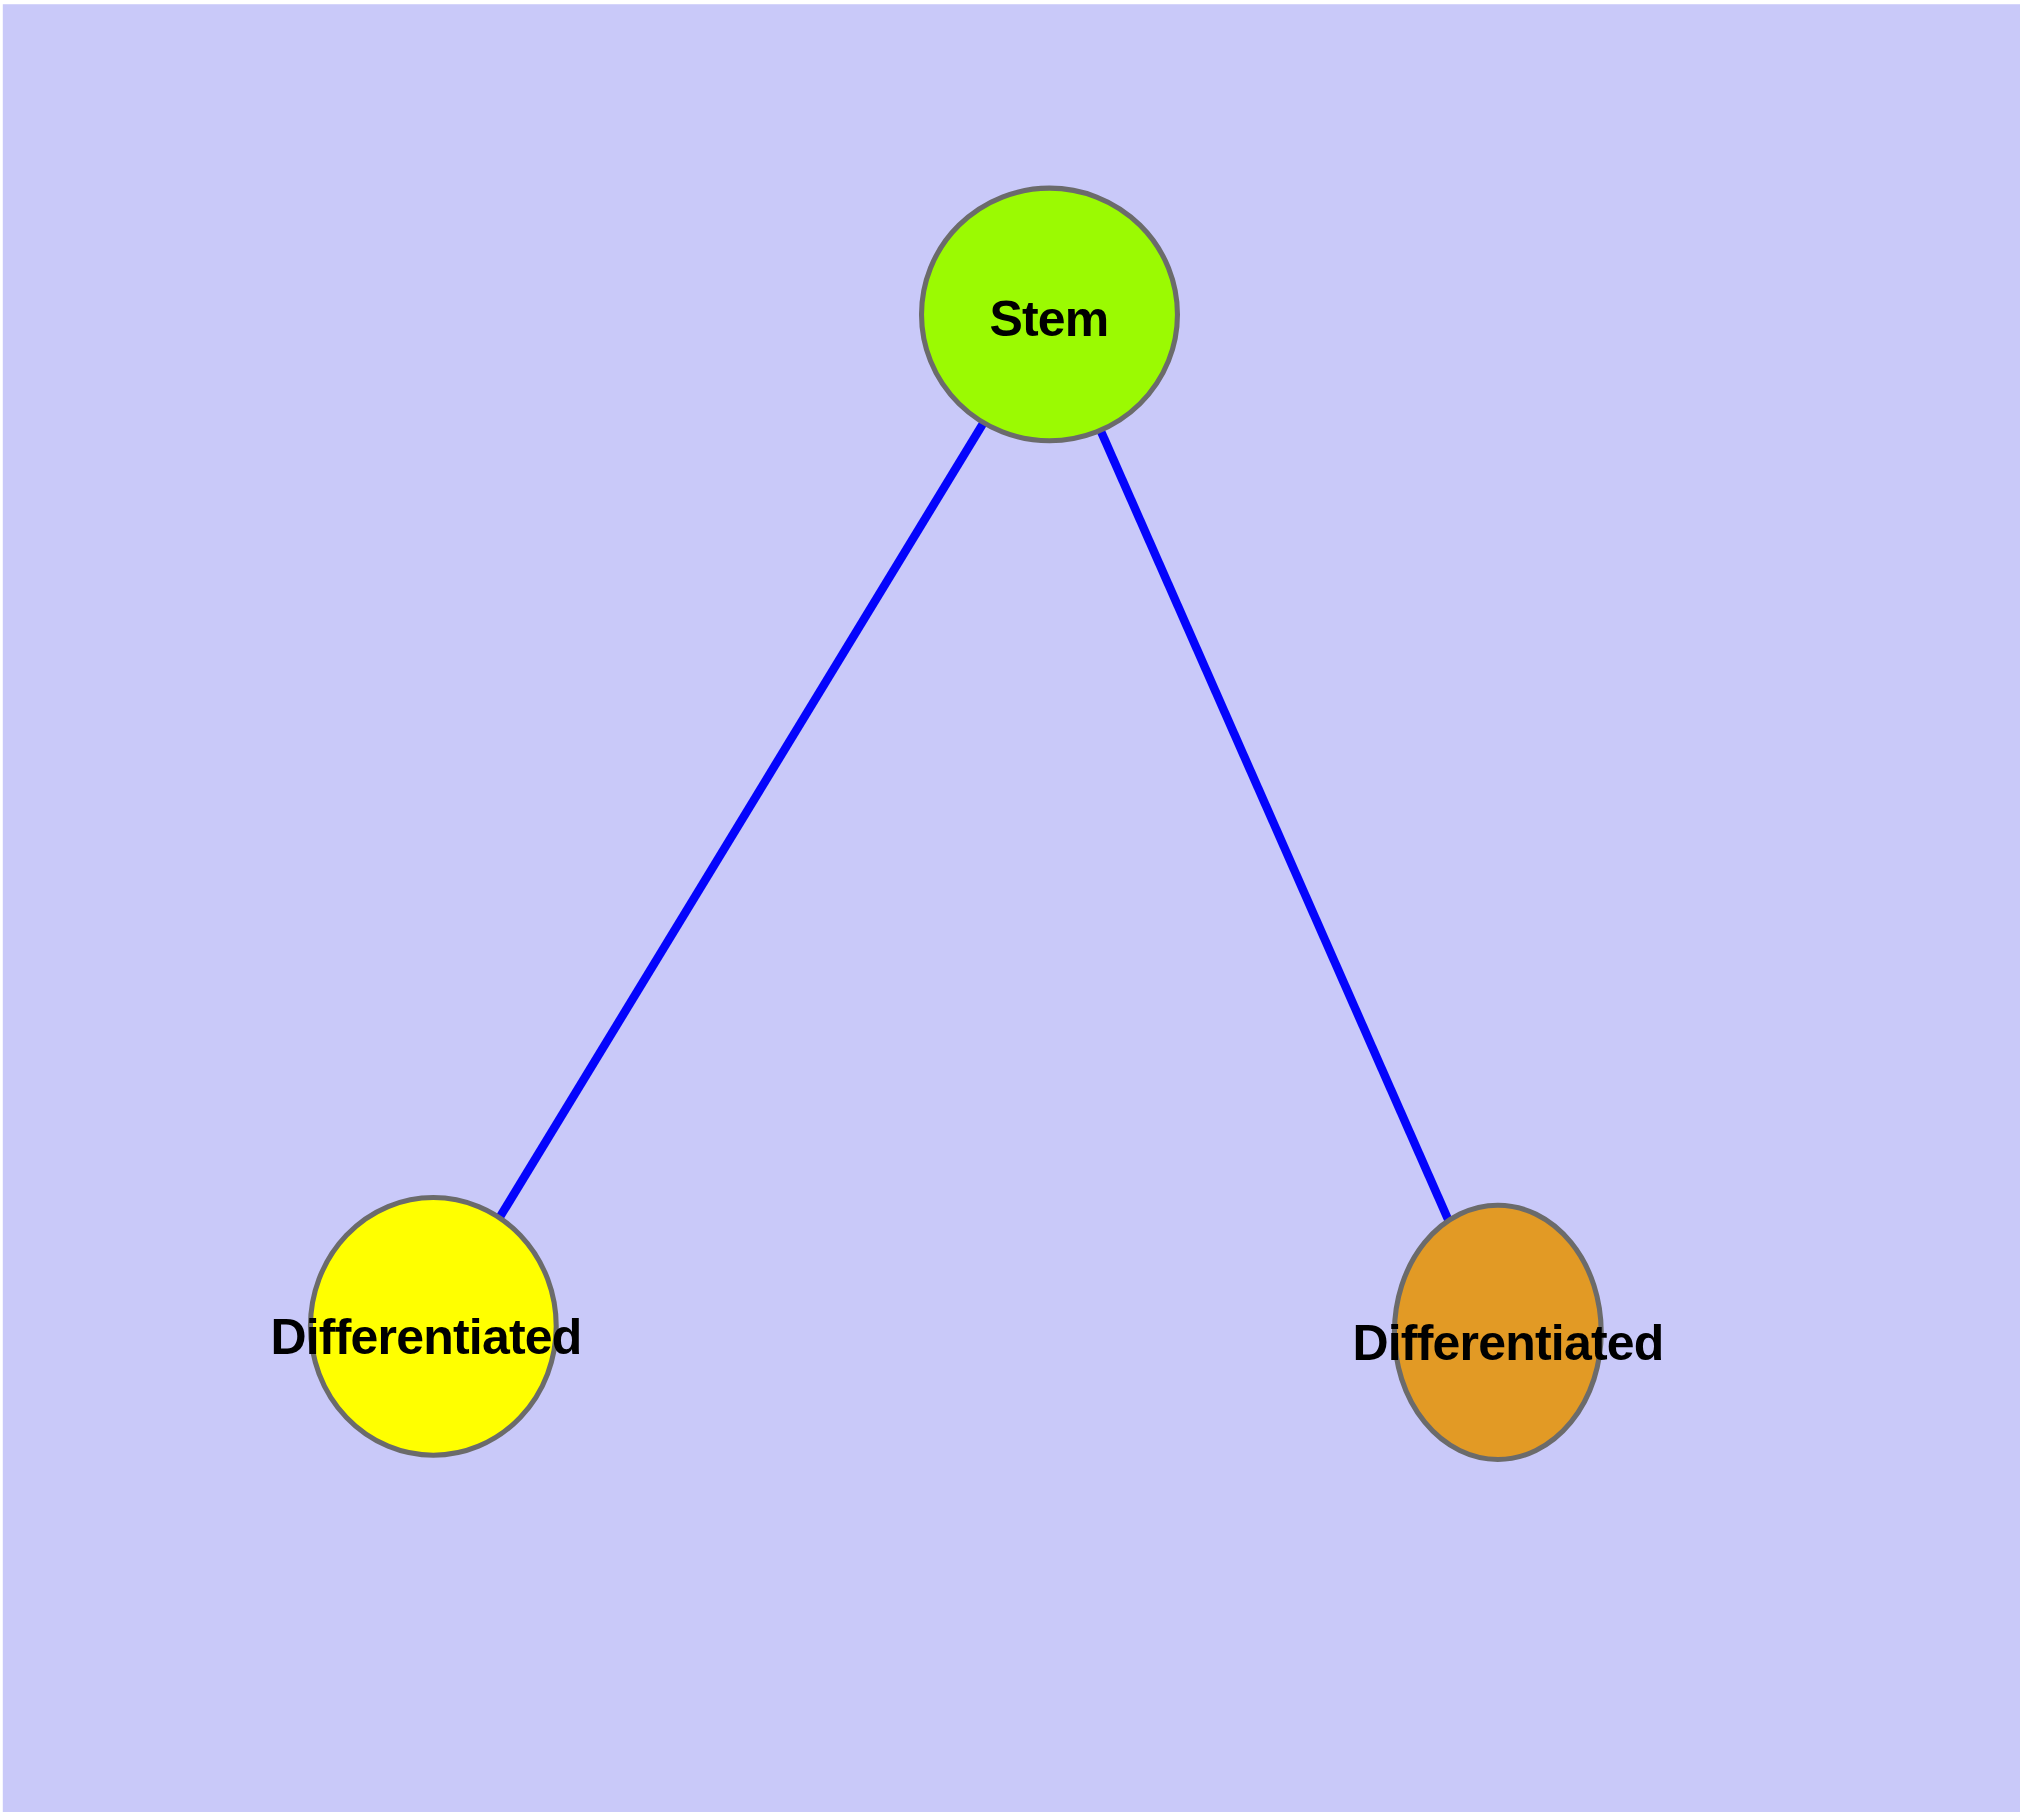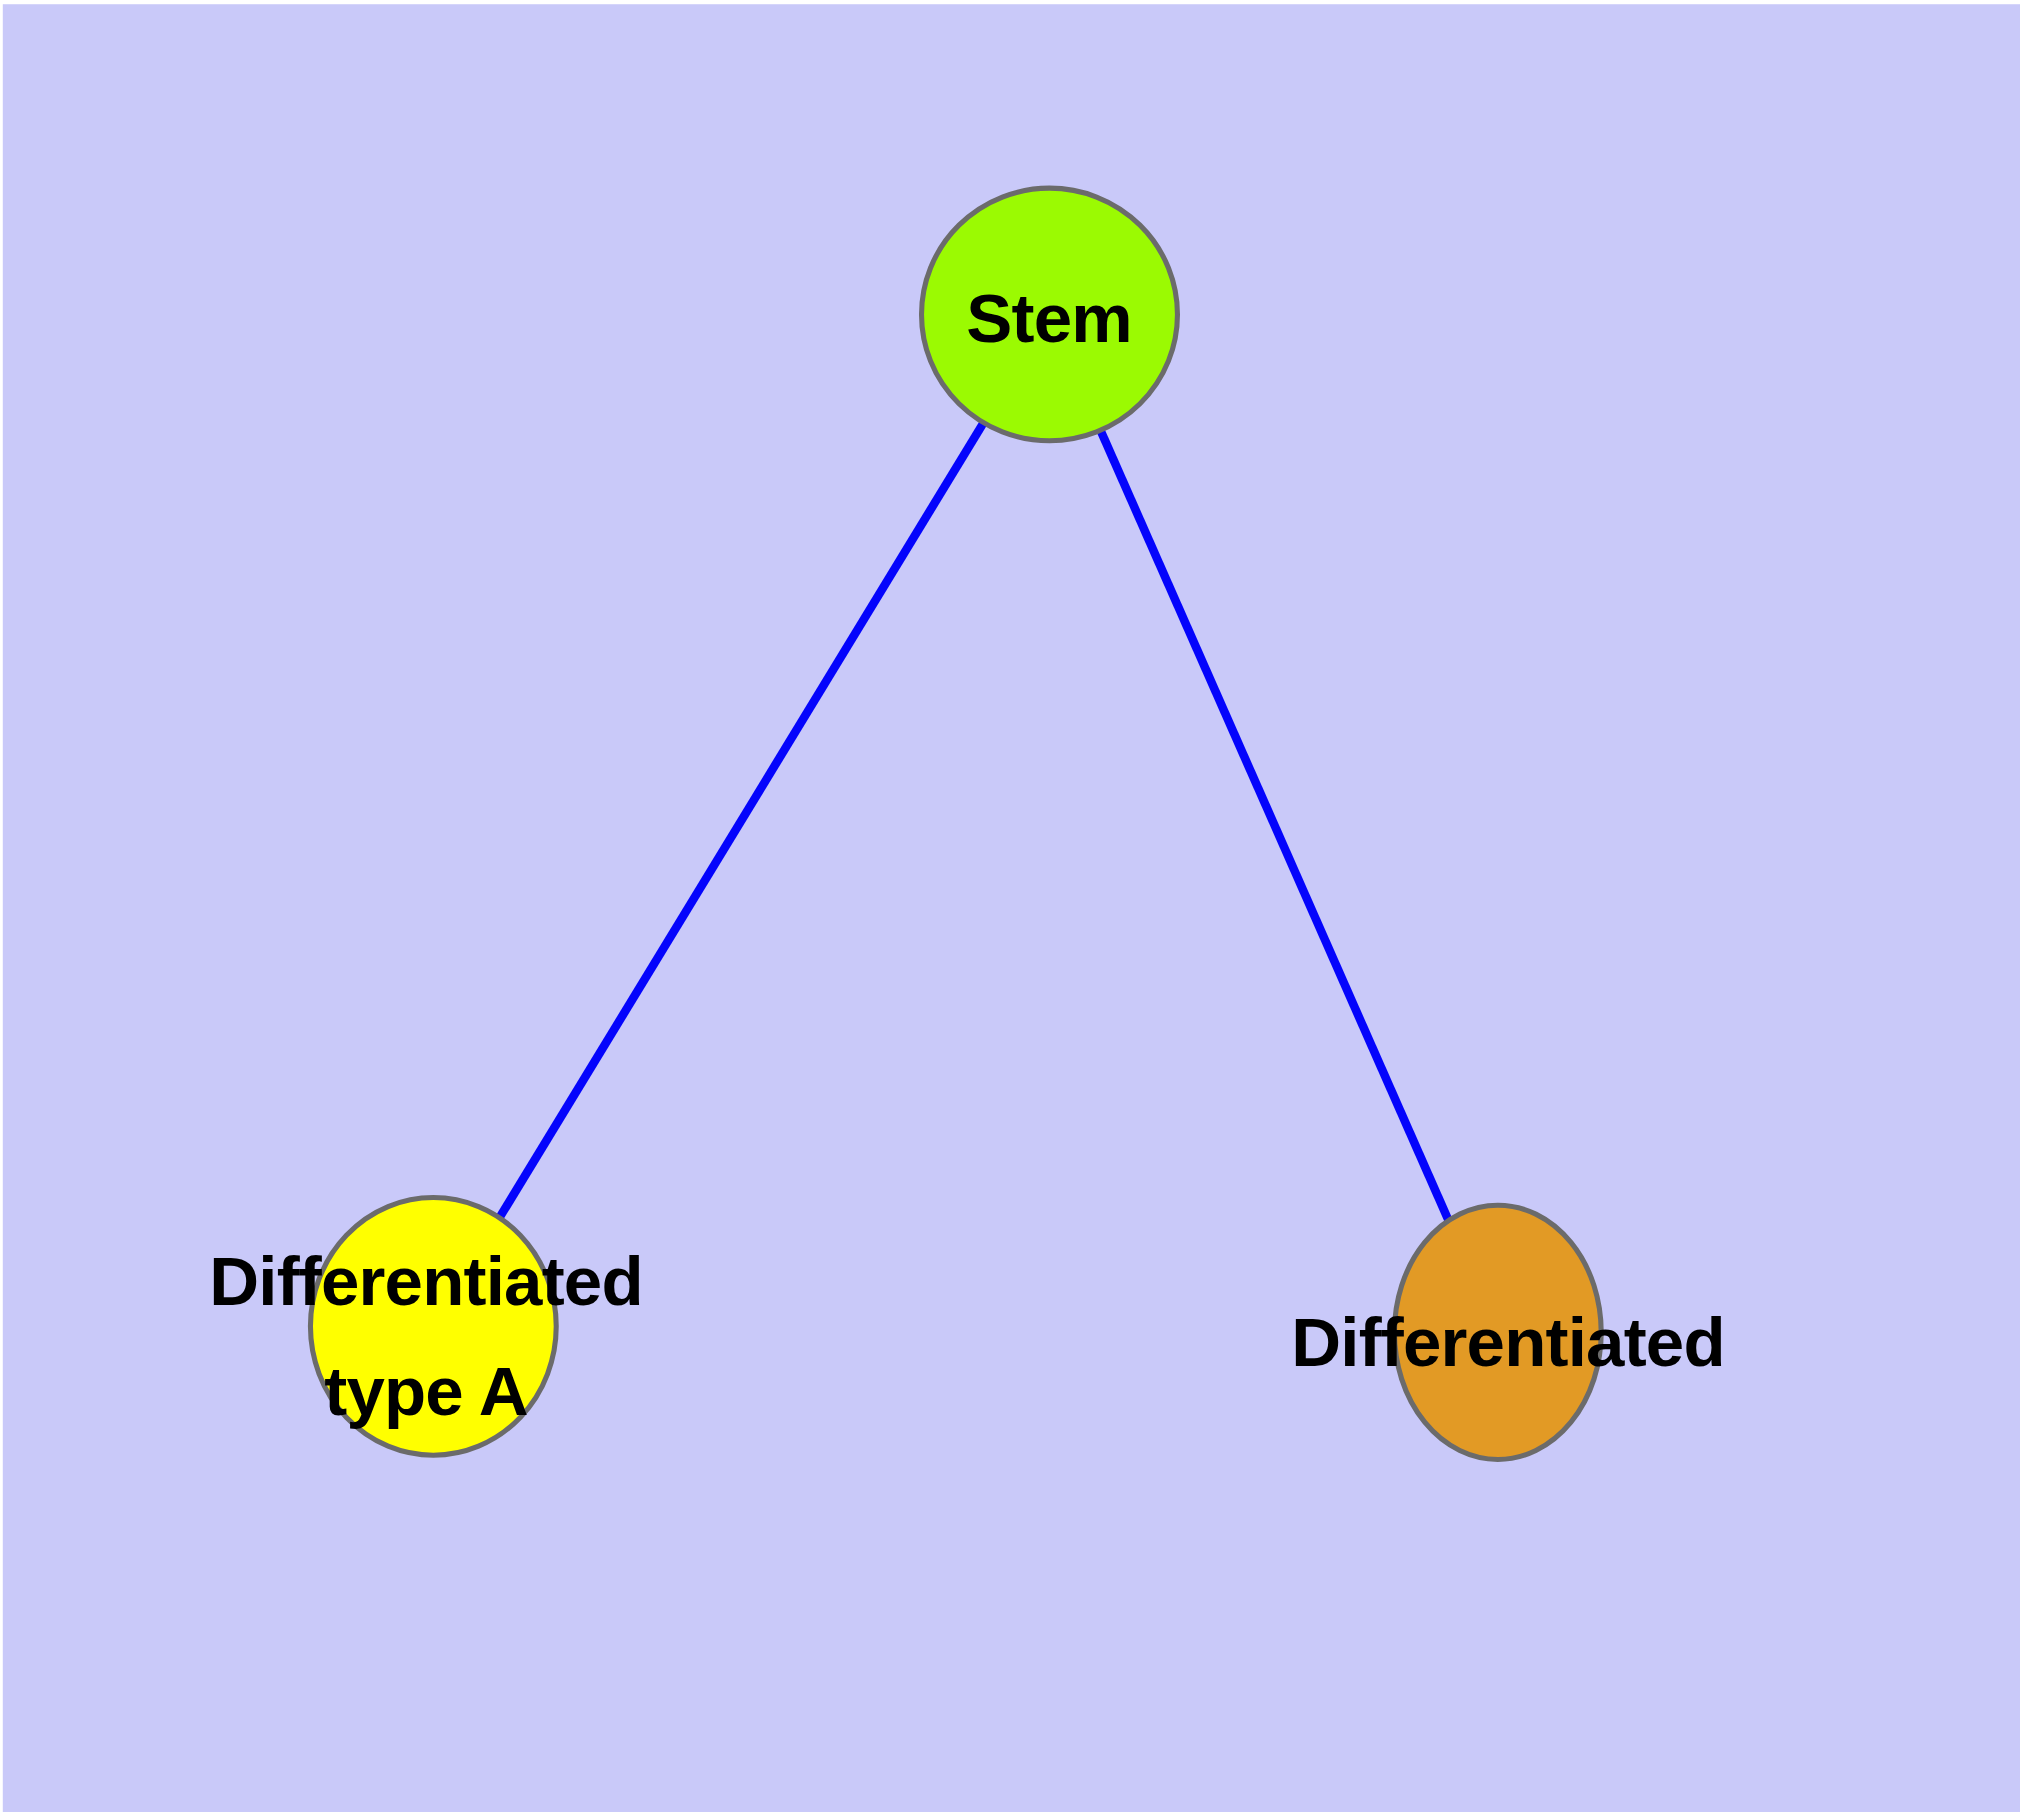"Stem" .node-label { font-size: 69px -> 50px }
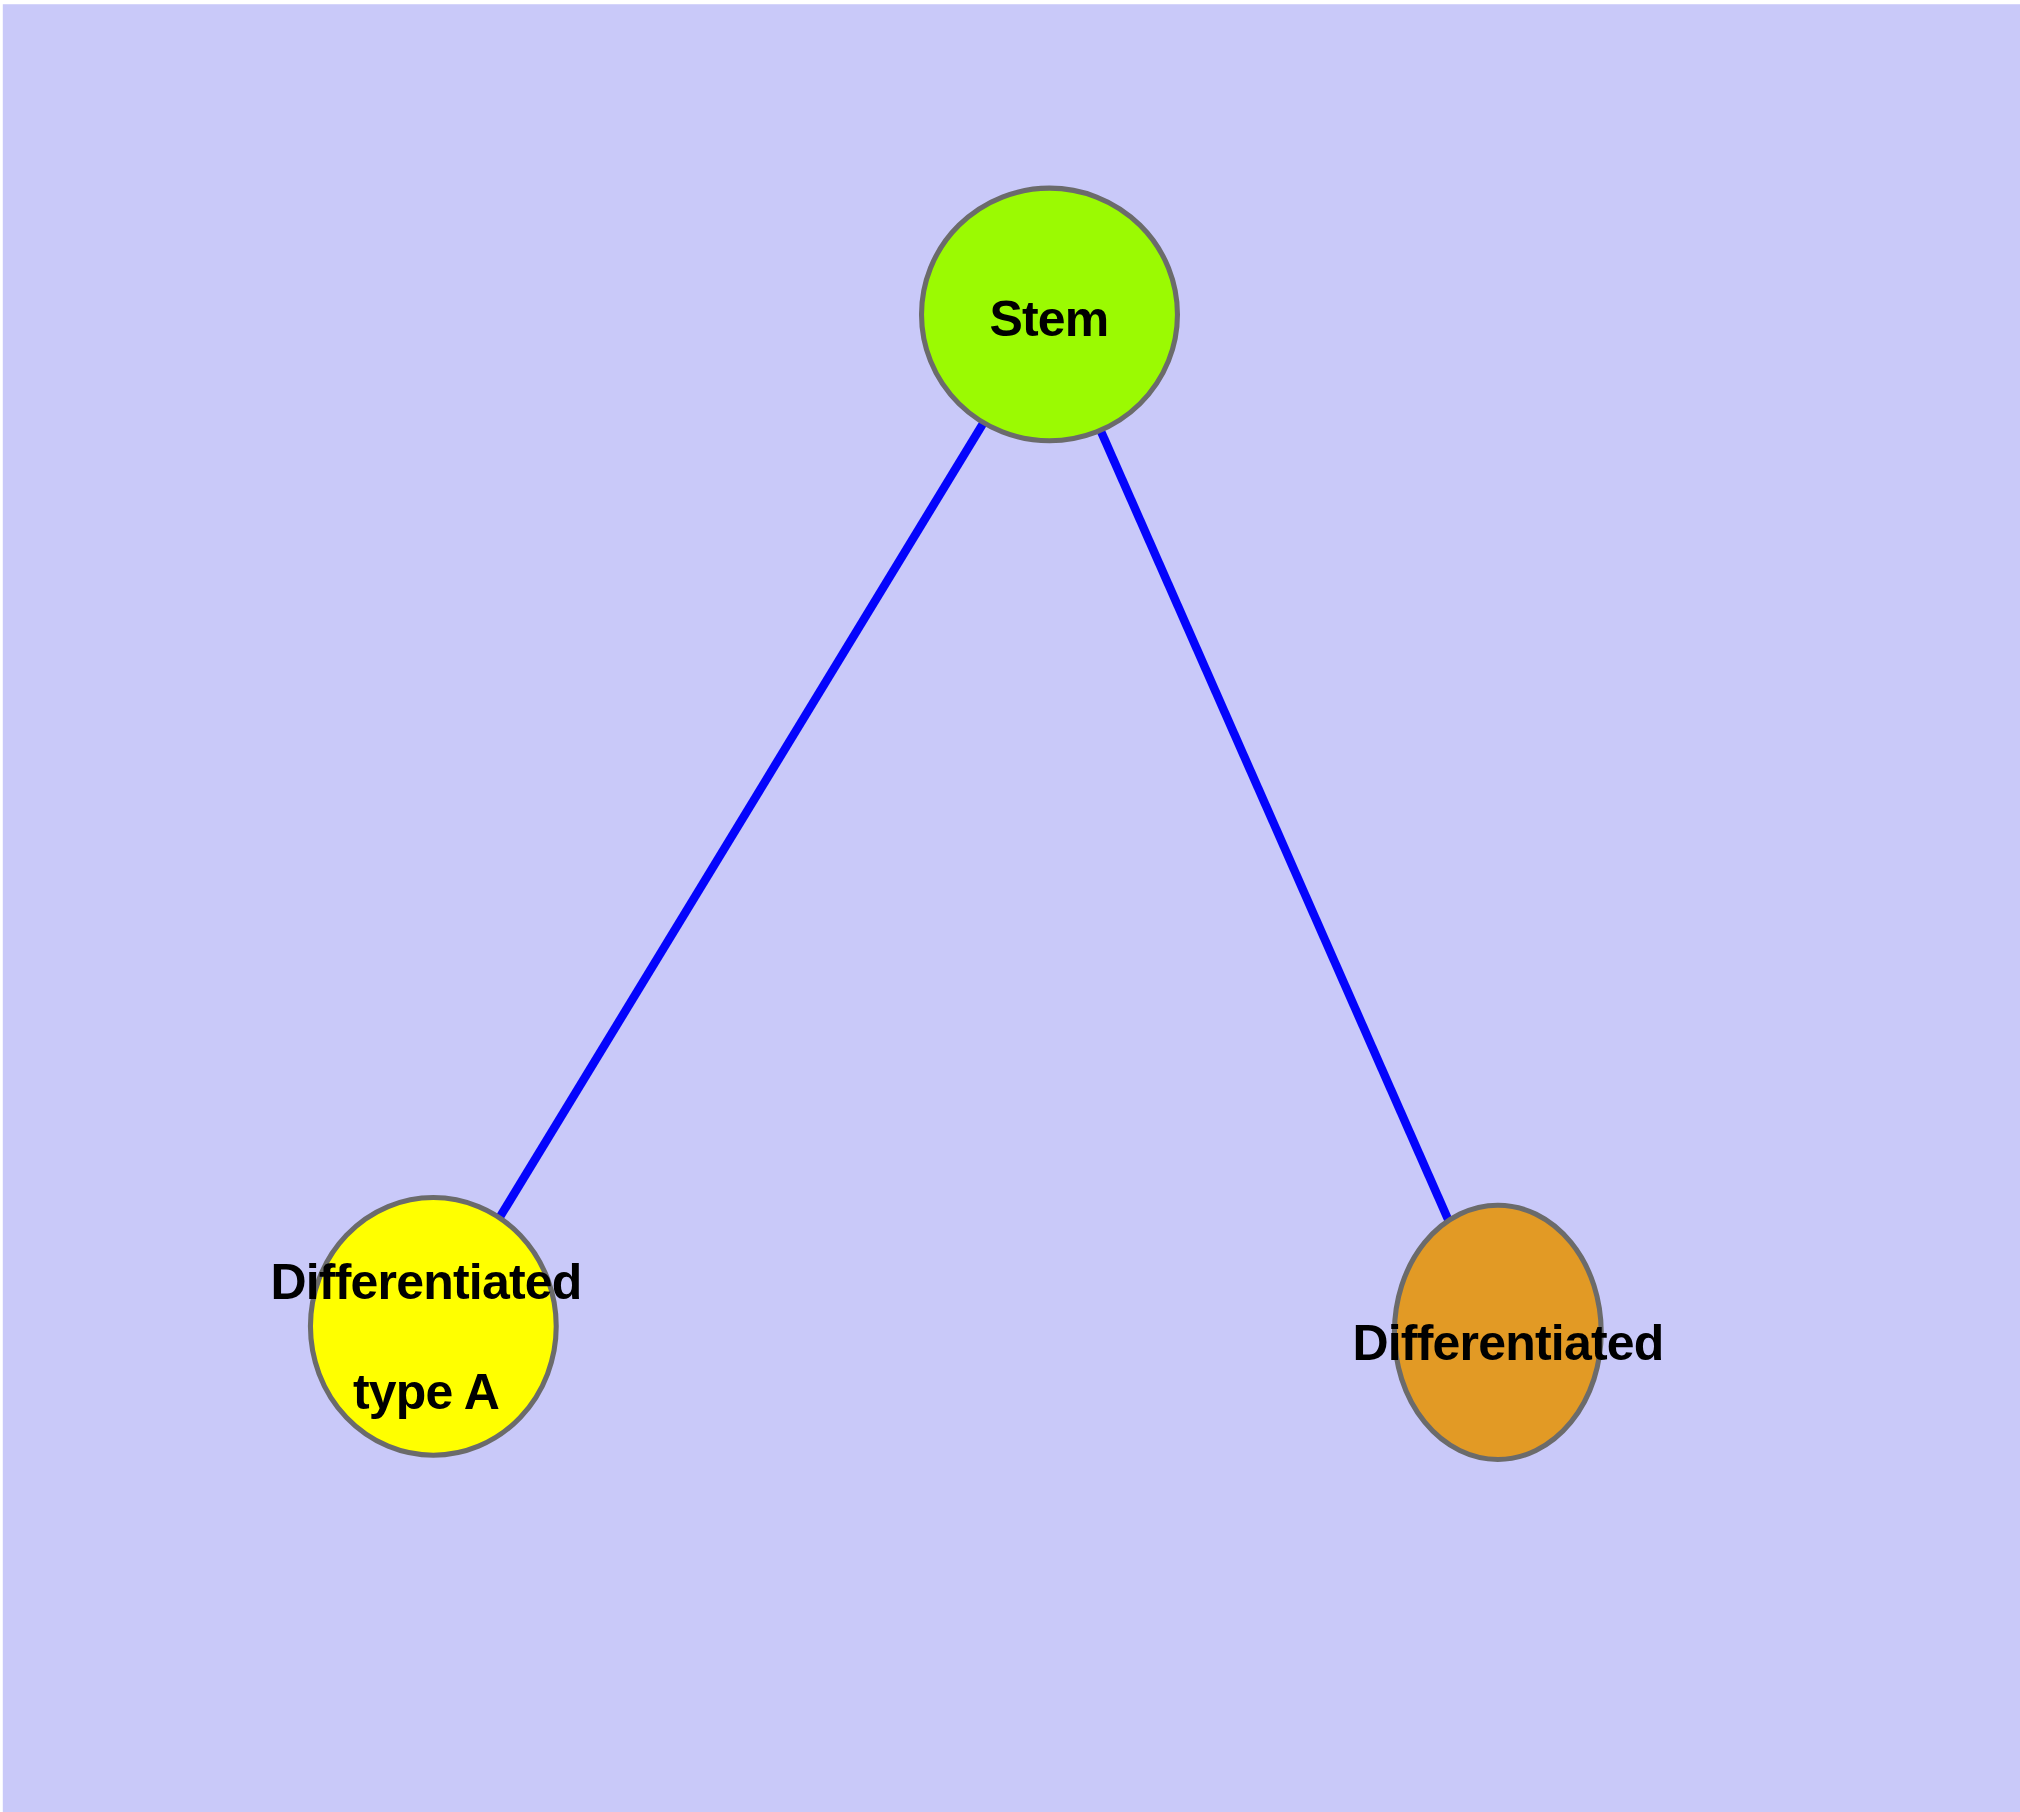"type A" div { html: <div>type A</div> -> none }
